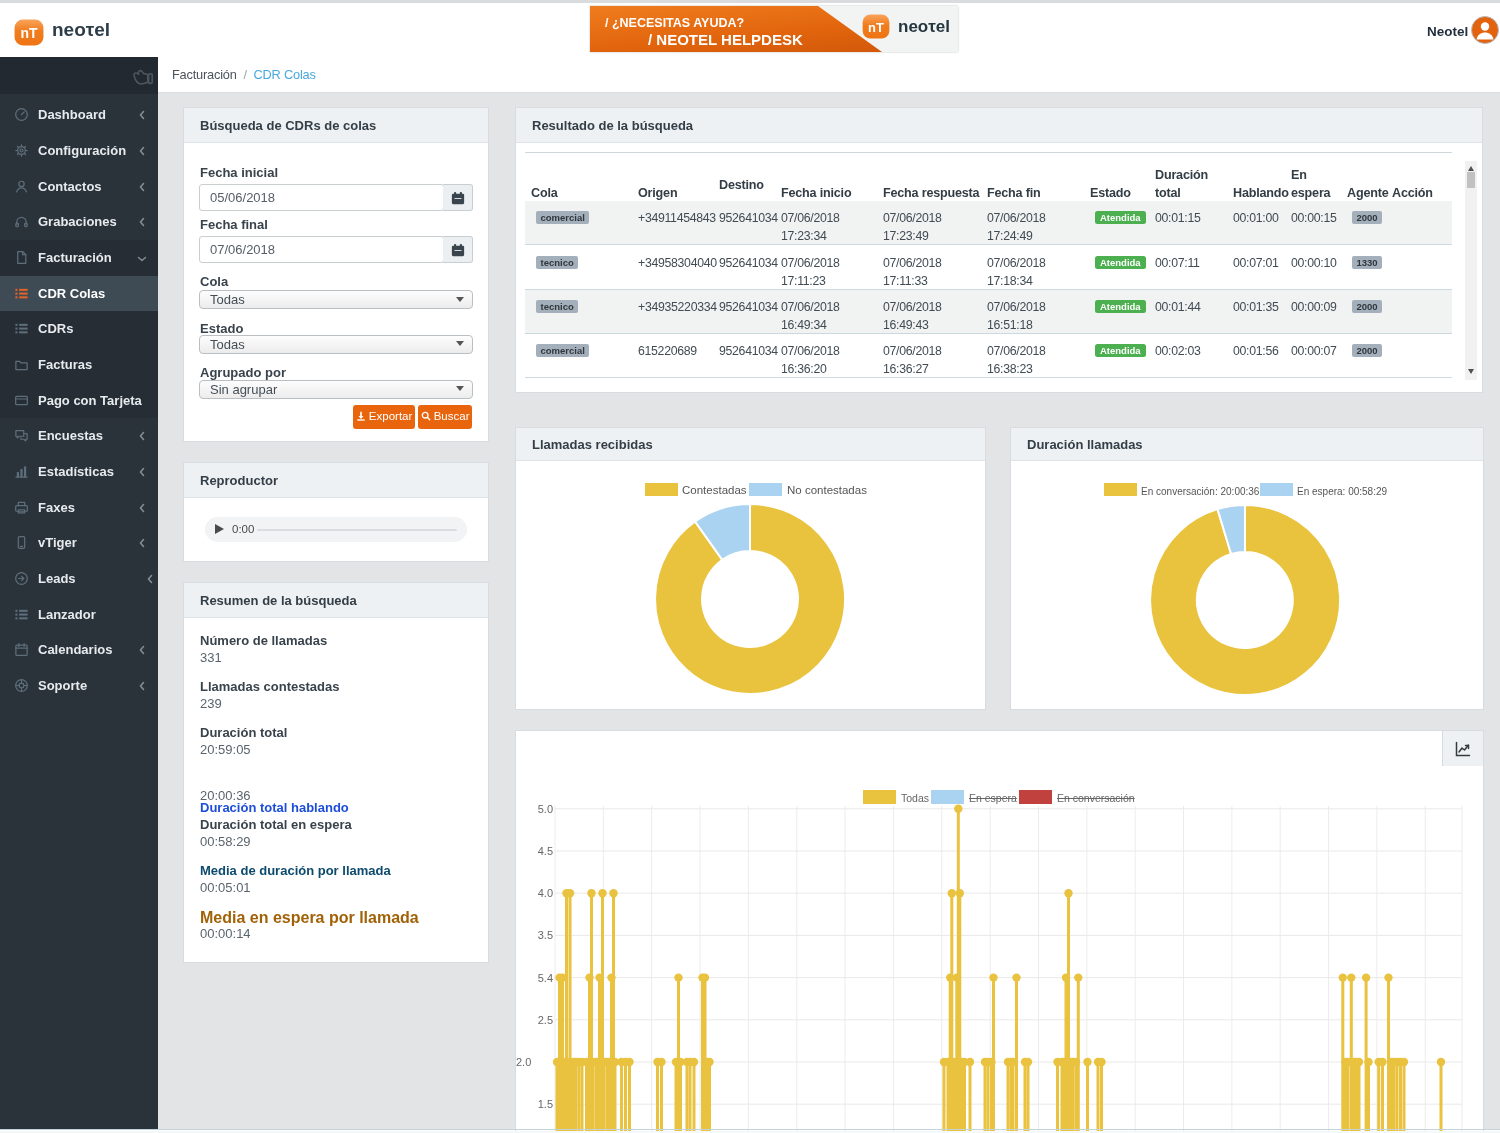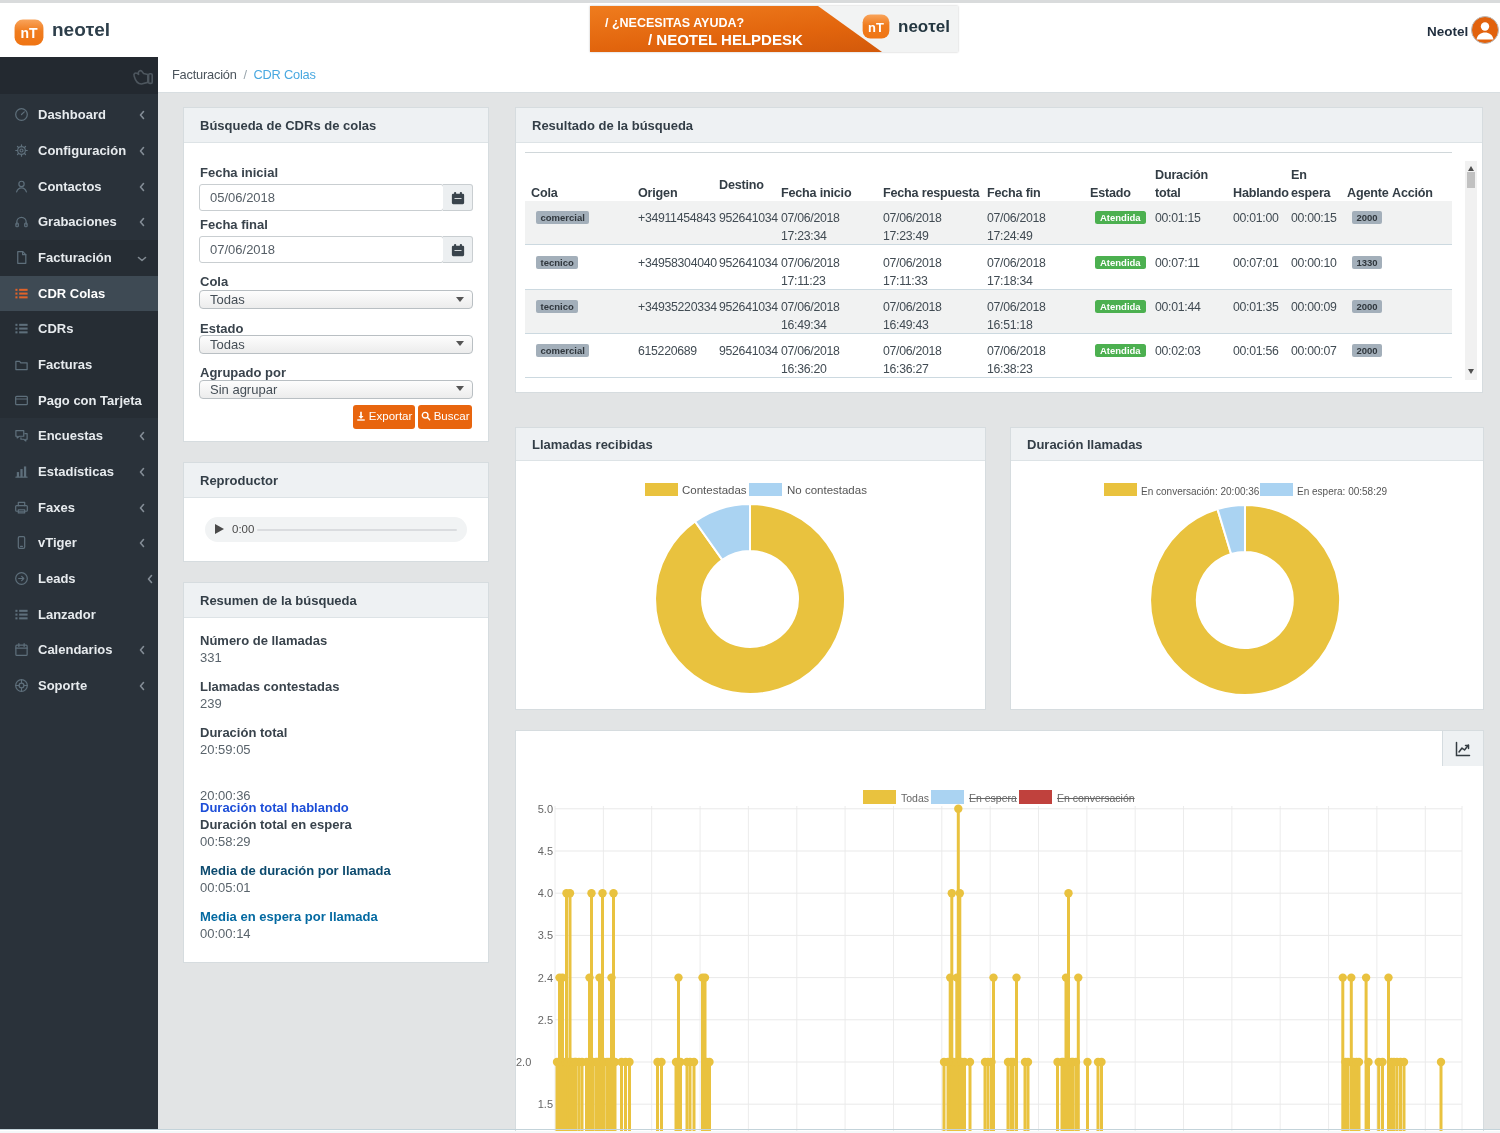"Media en espera por llamada" div { color: #0369a1 -> #a16207; font-size: 13px -> 16px }
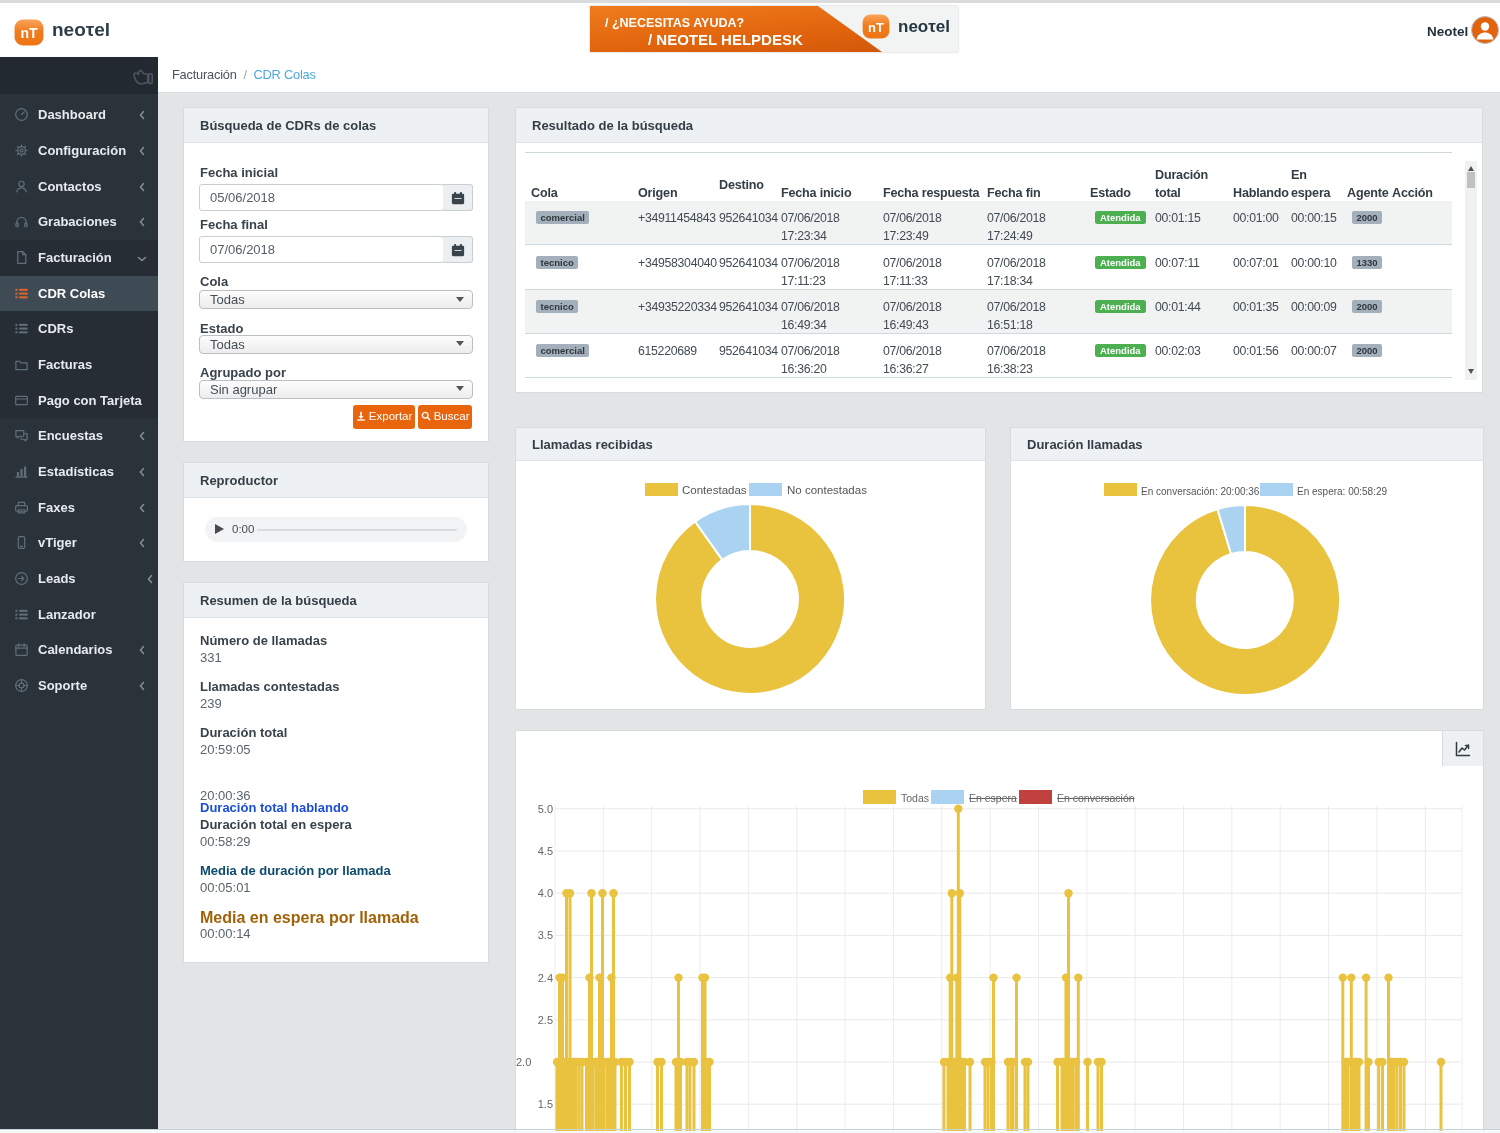"2.4" div { text: 2.4 -> 5.4 }
